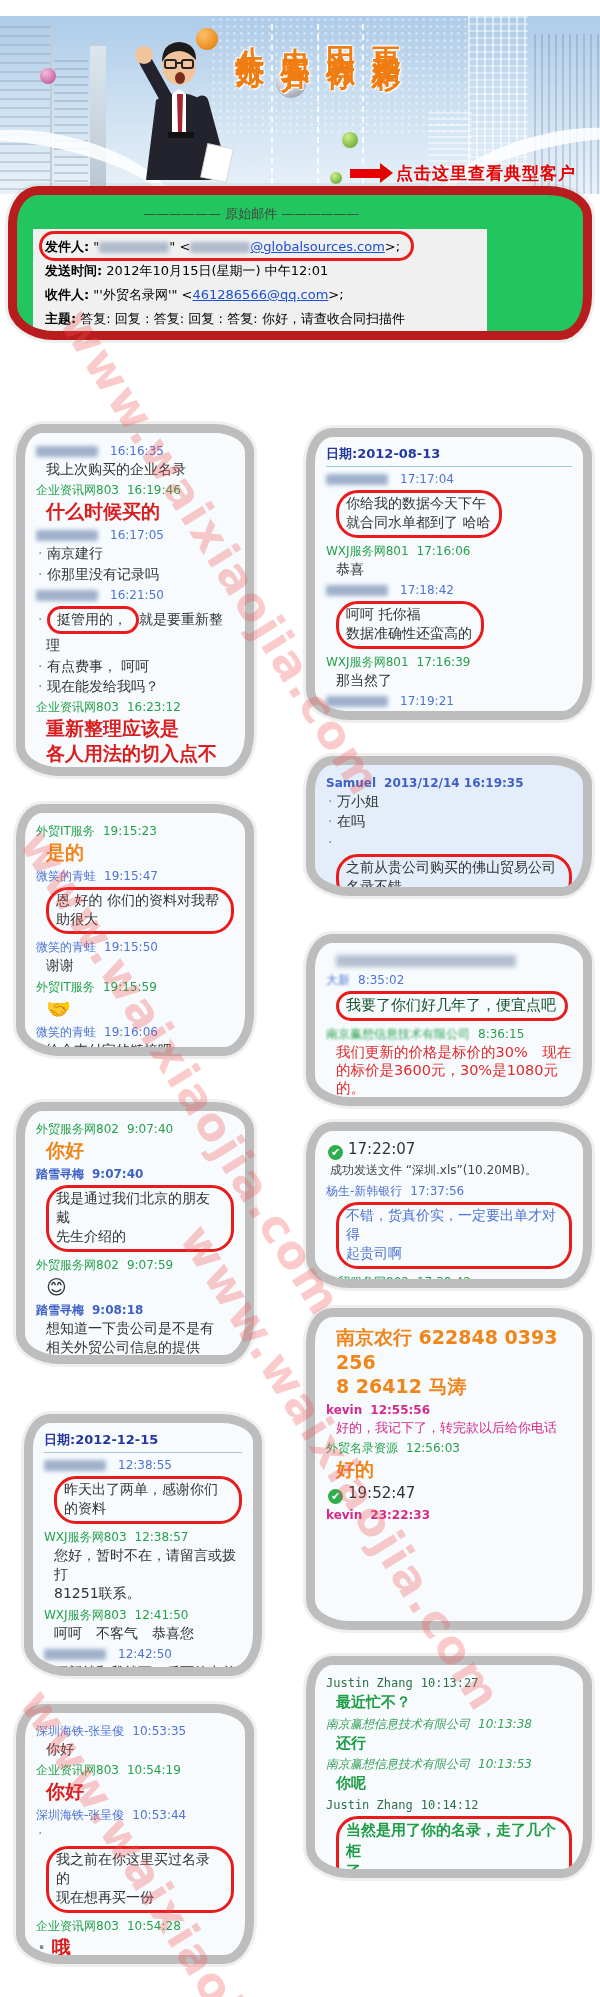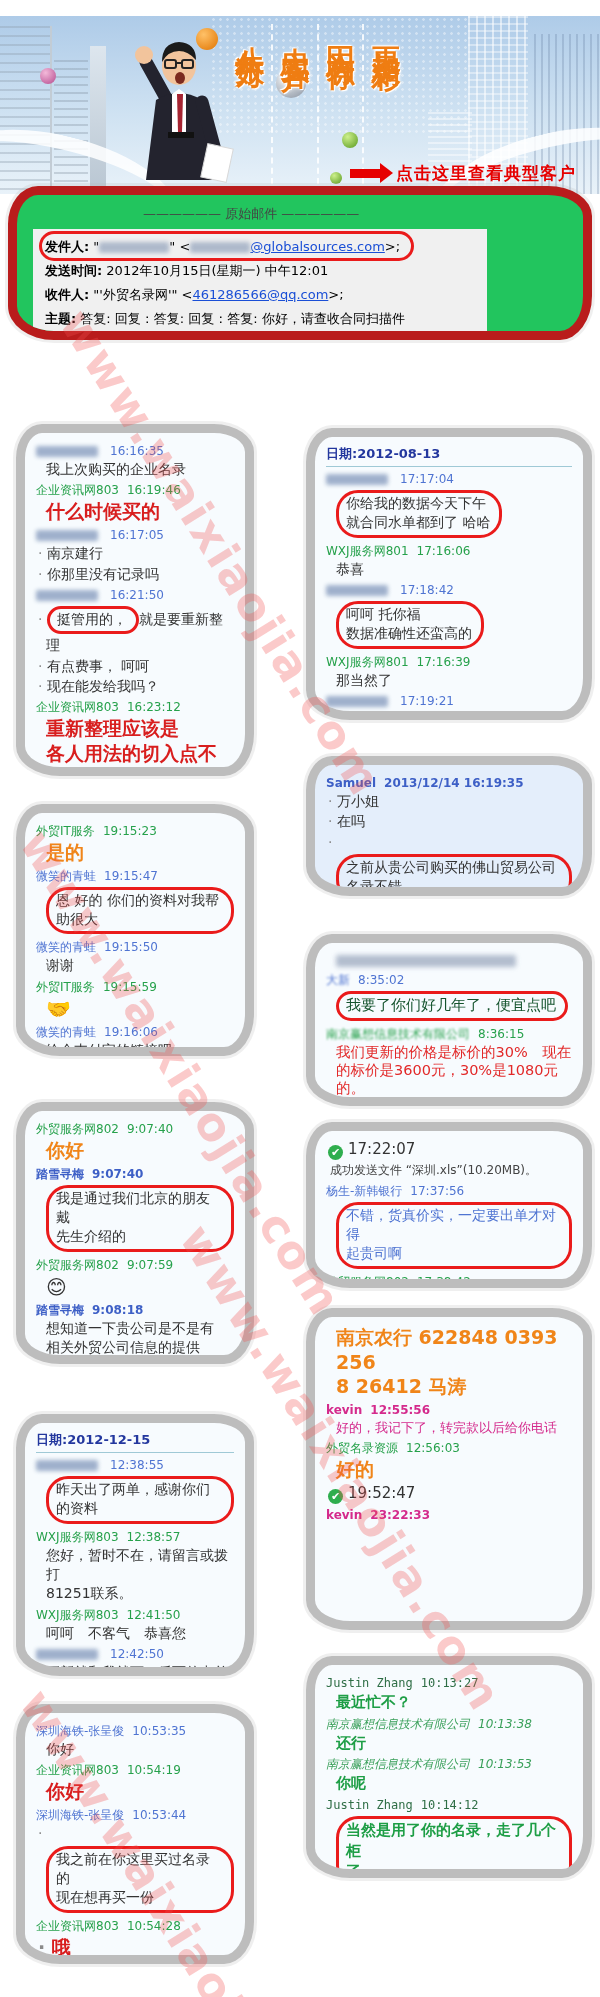"日期:2012-12-15" div.block { left: 16px -> 24px }
